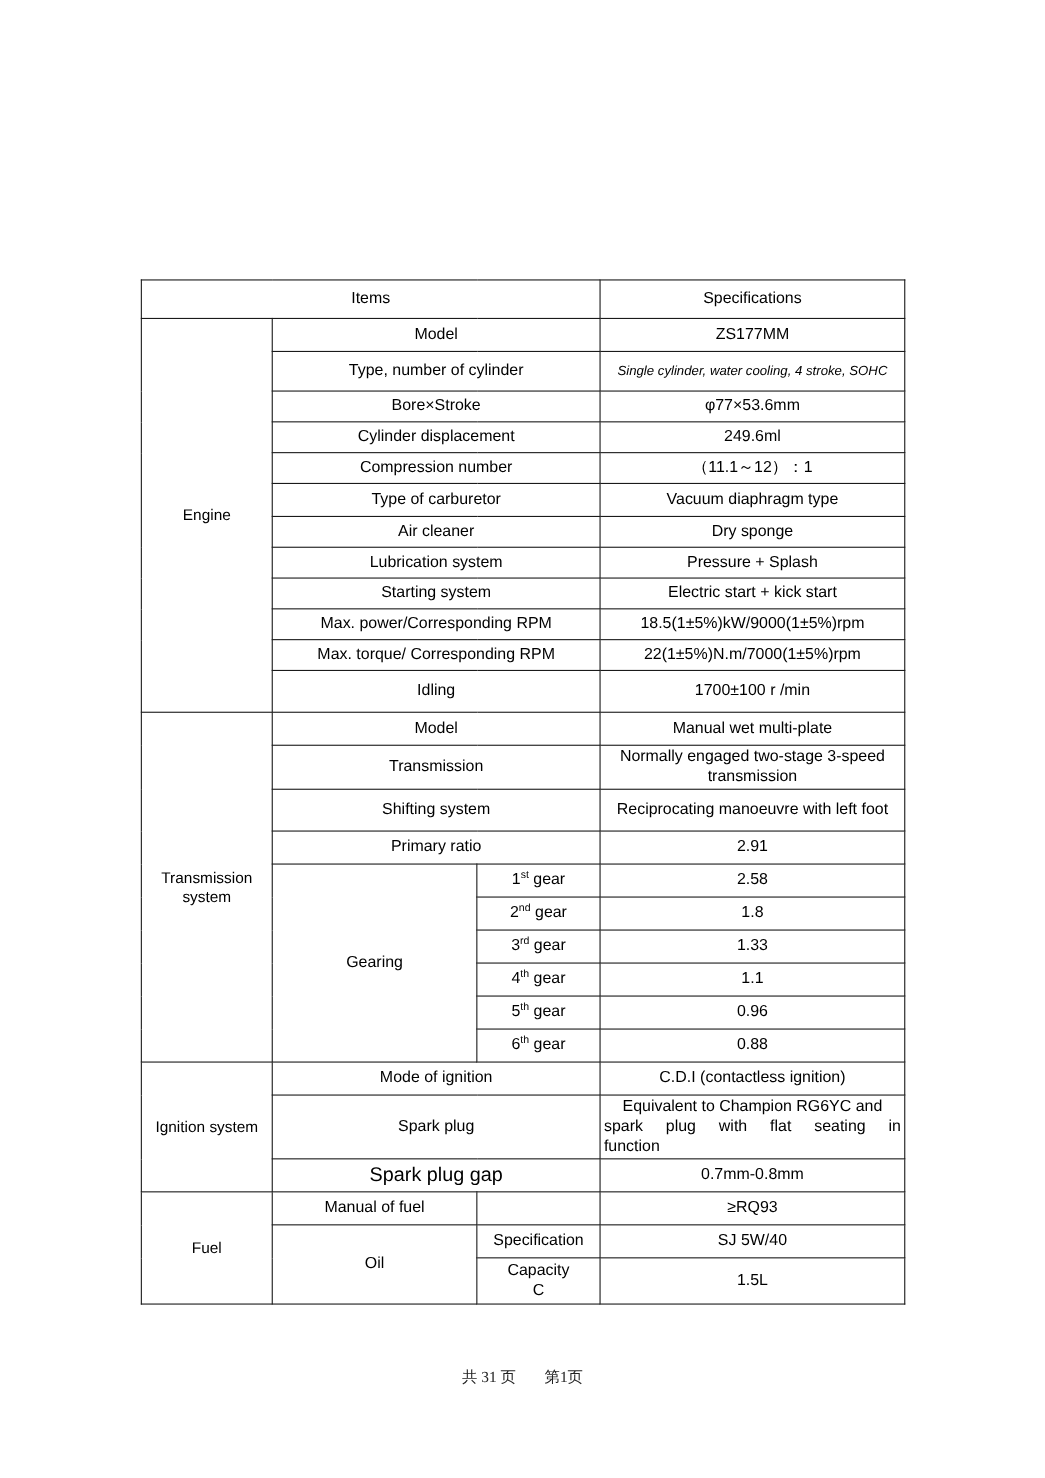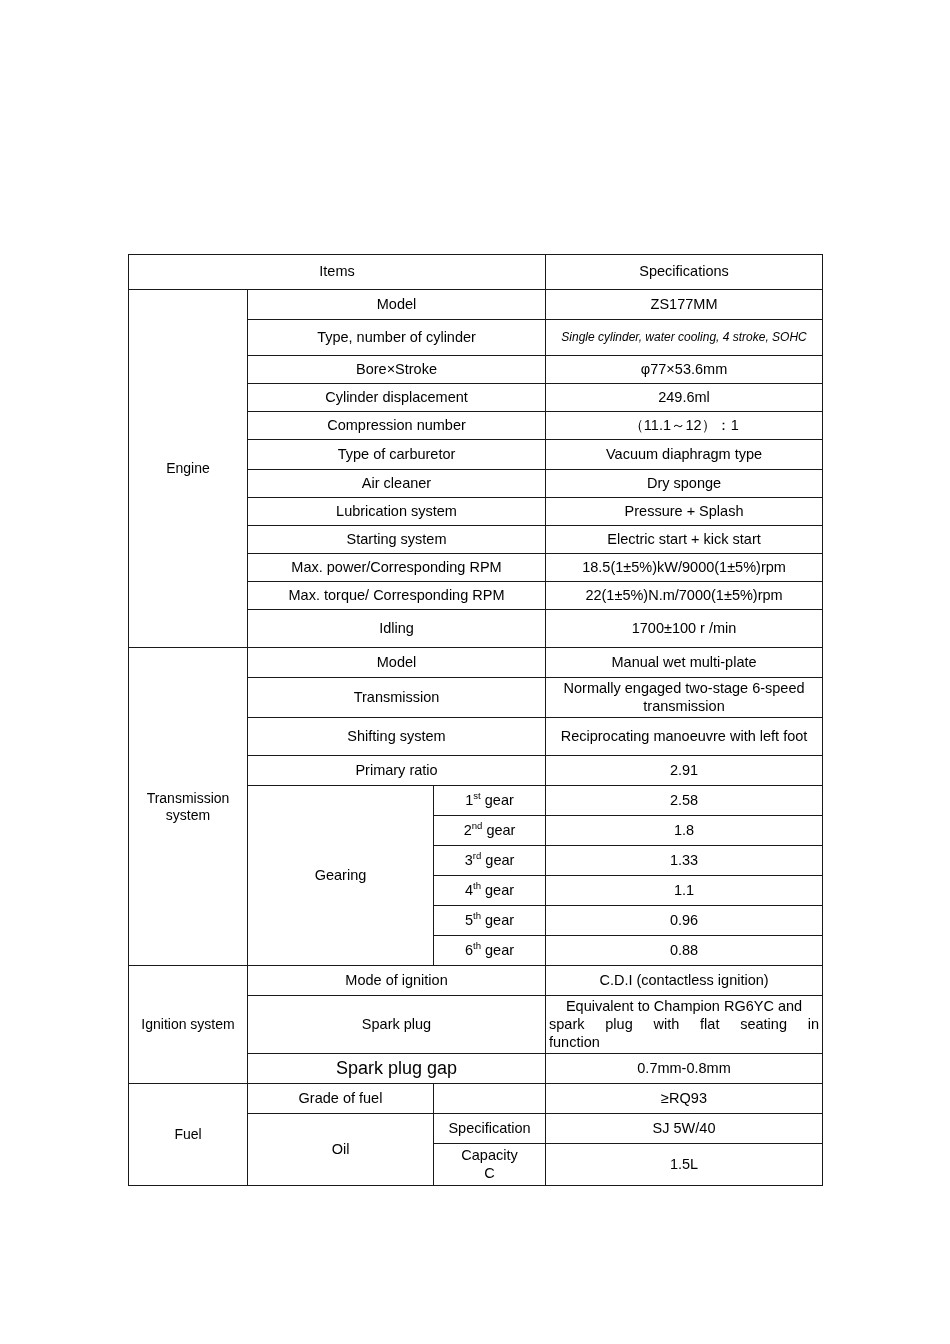"Normally engaged two-stage 6-speed" td { text: 6-speed -> 3-speed }
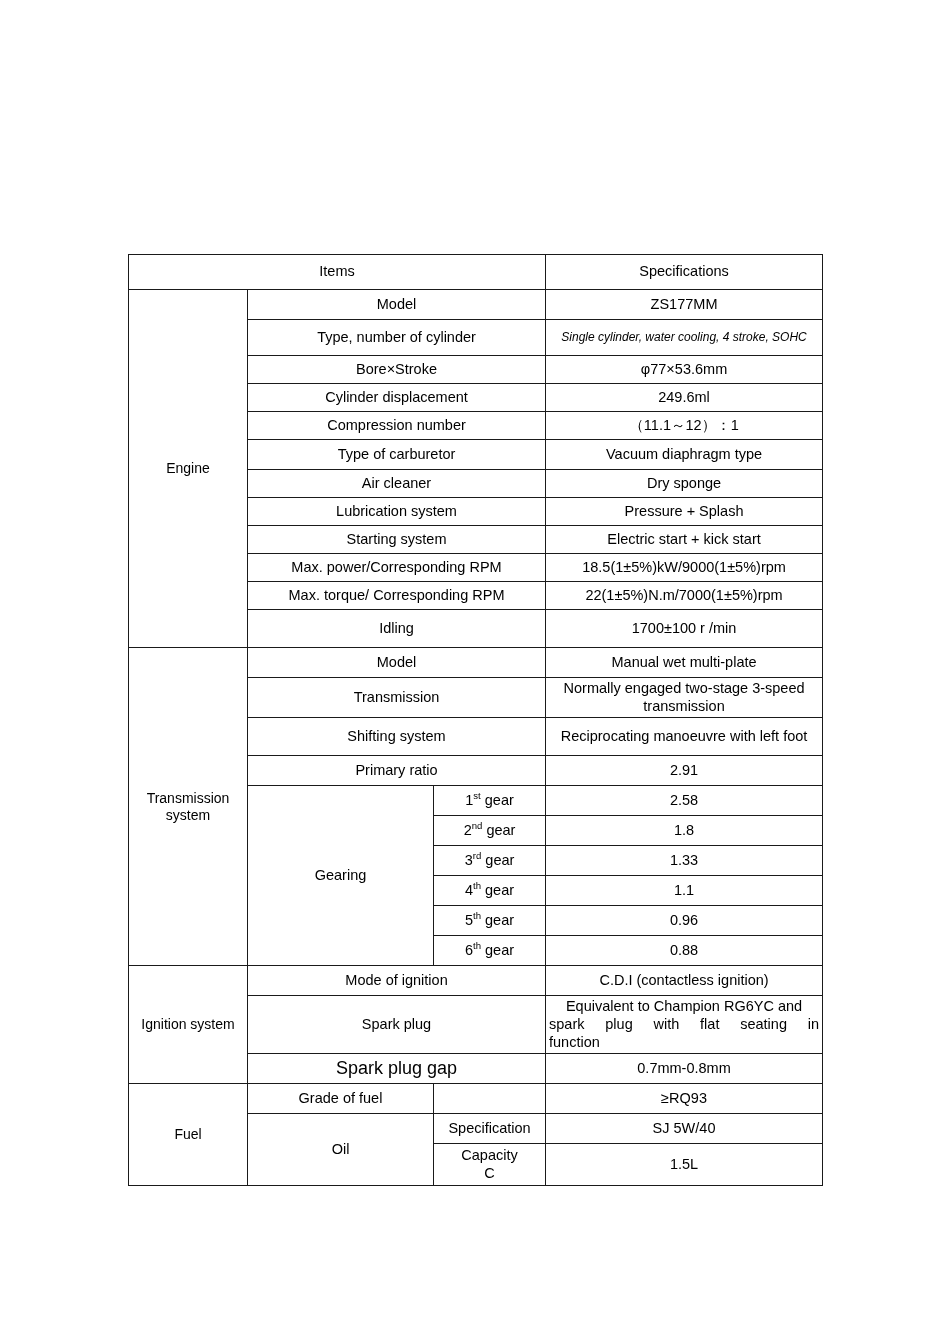"Grade of fuel" td { text: Grade -> Manual }
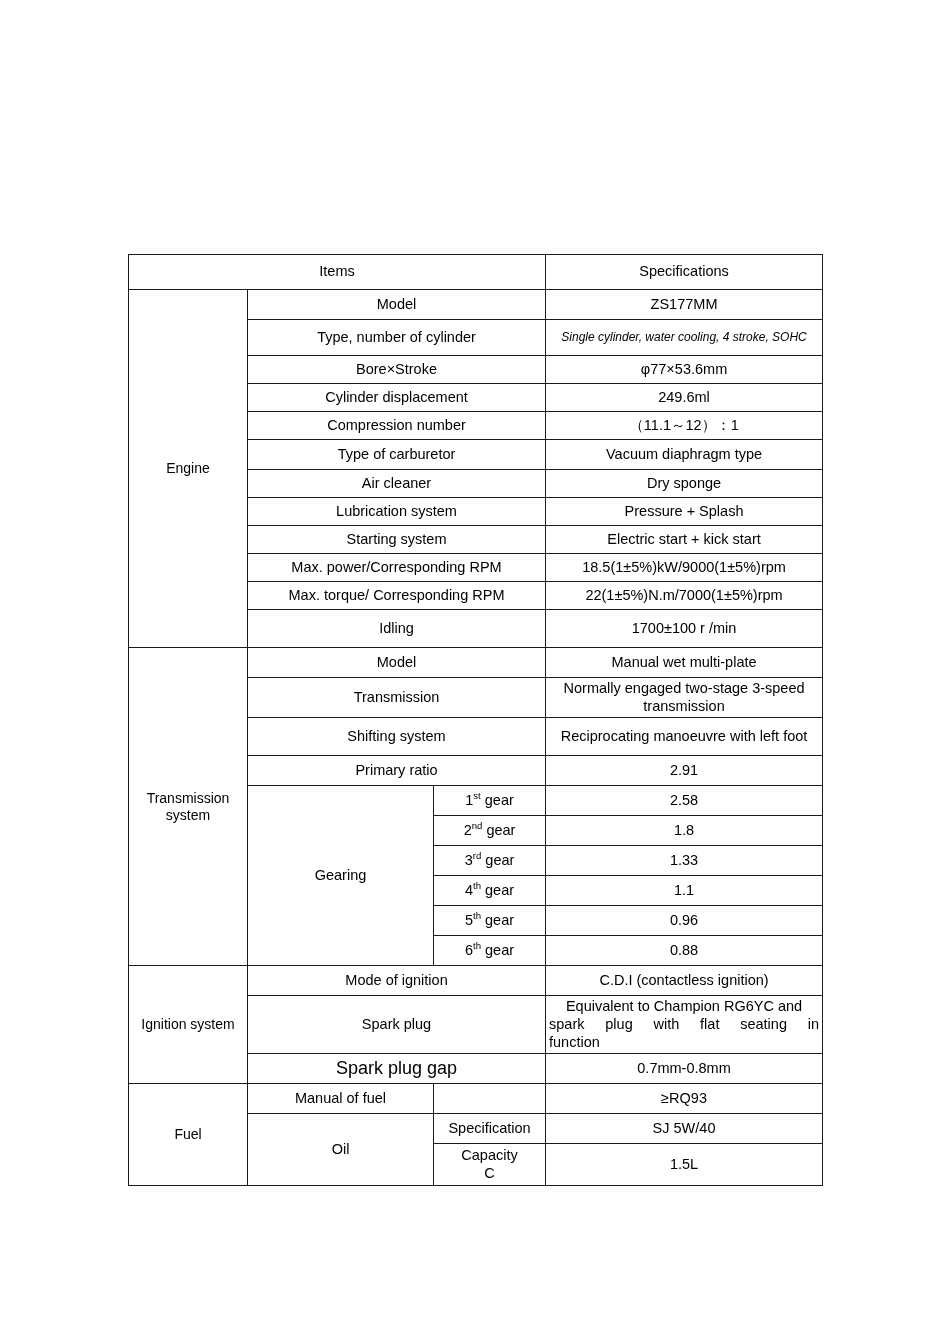"共 31 页 第1页" div.page-footer { html: none -> <div> <span>共 31 页</span><span></span><span>第1页</span> </div> }
